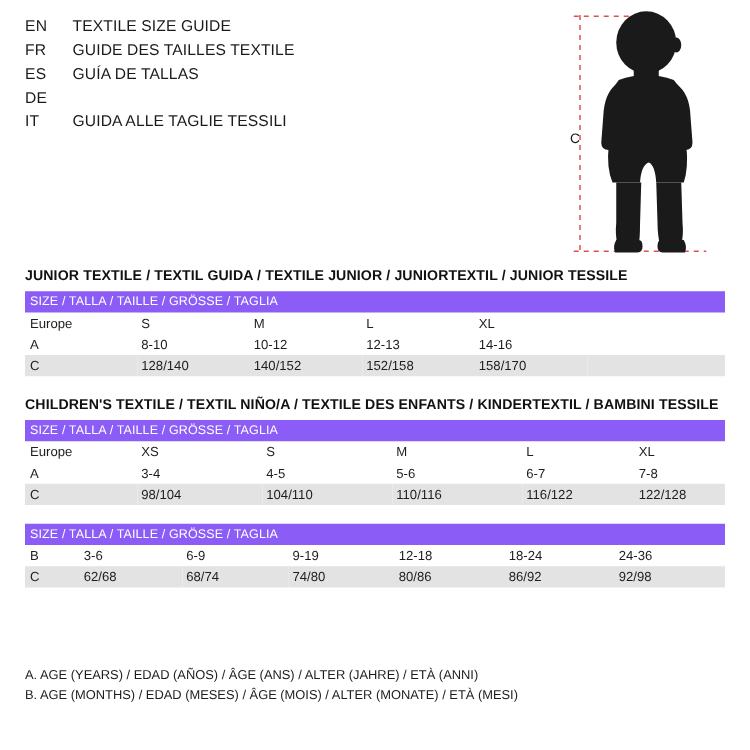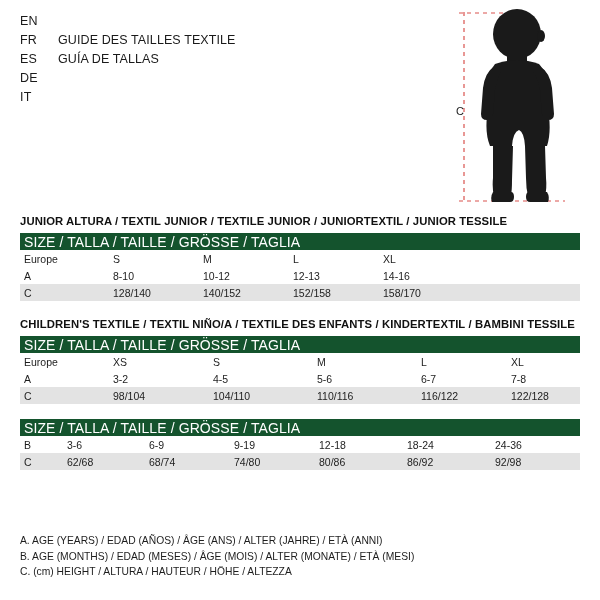"TEXTILE SIZE GUIDE" div.header-title { html: none -> <div>TEXTILE SIZE GUIDE</div> }
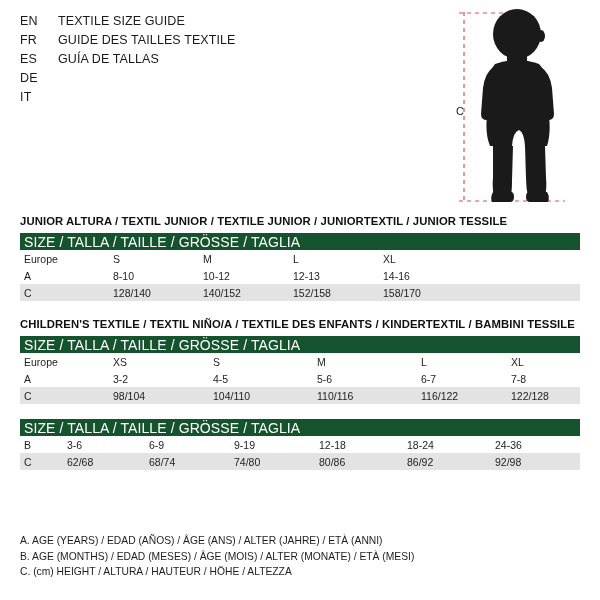"GUIDA ALLE TAGLIE TESSILI" div.header-title { html: none -> <div>GUIDA ALLE TAGLIE TESSILI</div> }
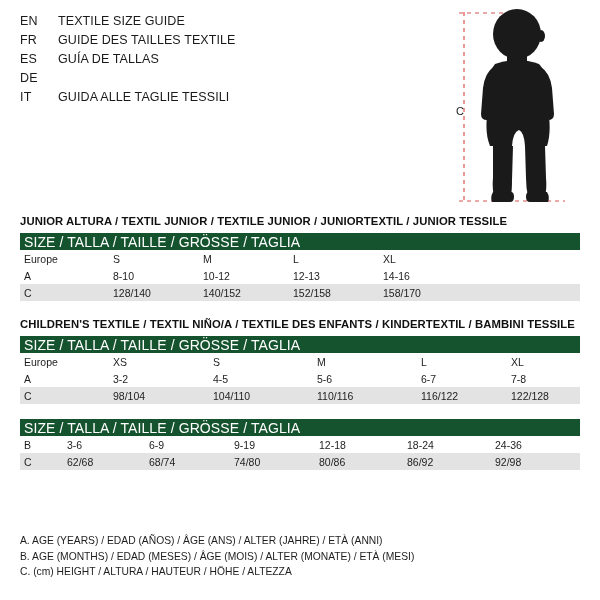"JUNIOR ALTURA / TEXTIL JUNIOR" div.section-title { text: ALTURA / TEXTIL JUNIOR -> TEXTILE / TEXTIL GUIDA }
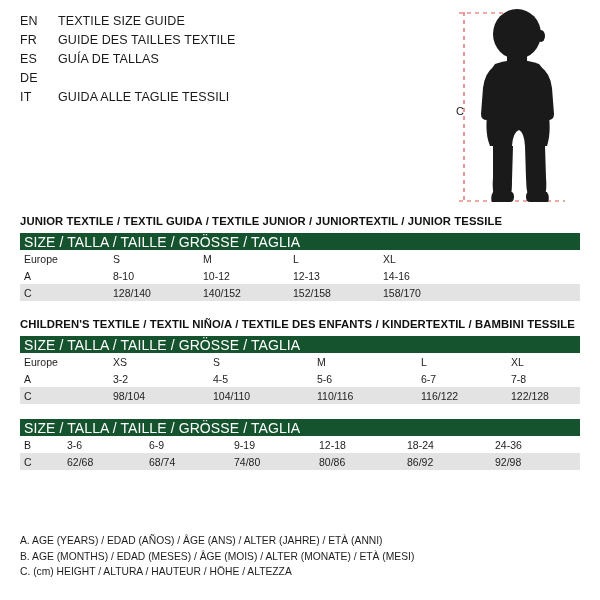"SIZE / TALLA / TAILLE" tr.band td { background: #14532d -> #8b5cf6; font-size: 14px -> 10px }
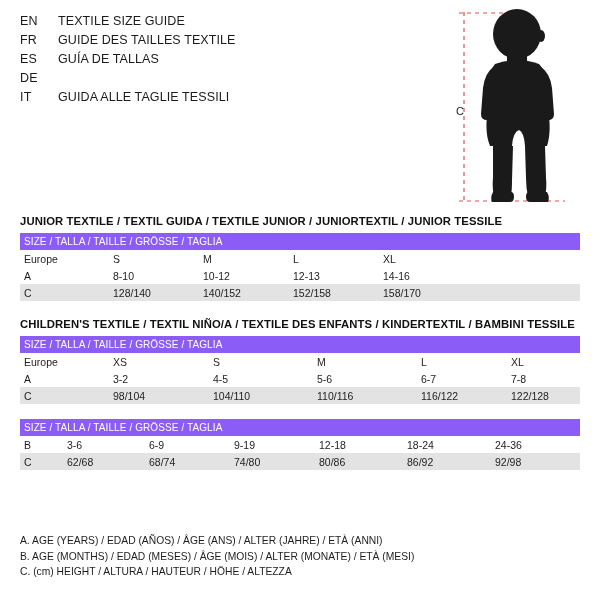"3-2" td.cell { text: 3-2 -> 3-4 }
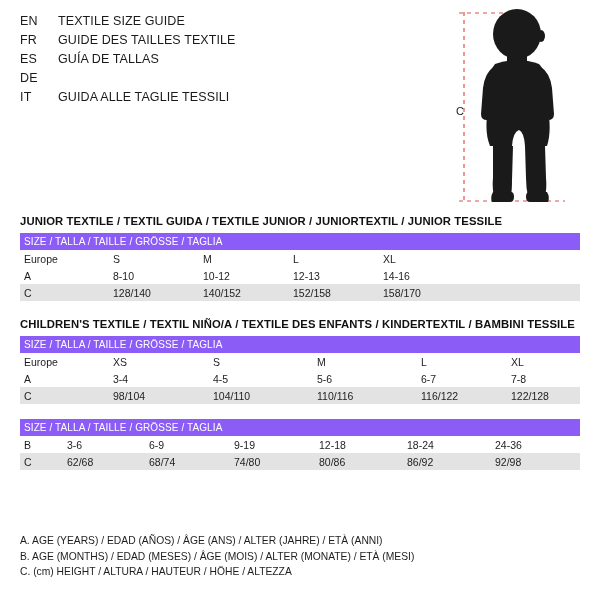"C. (cm) HEIGHT / ALTURA" div.footnote { html: <div>C. (cm) HEIGHT / ALTURA / HAUTEUR / HÖHE / ALTEZZA</div> -> none }
